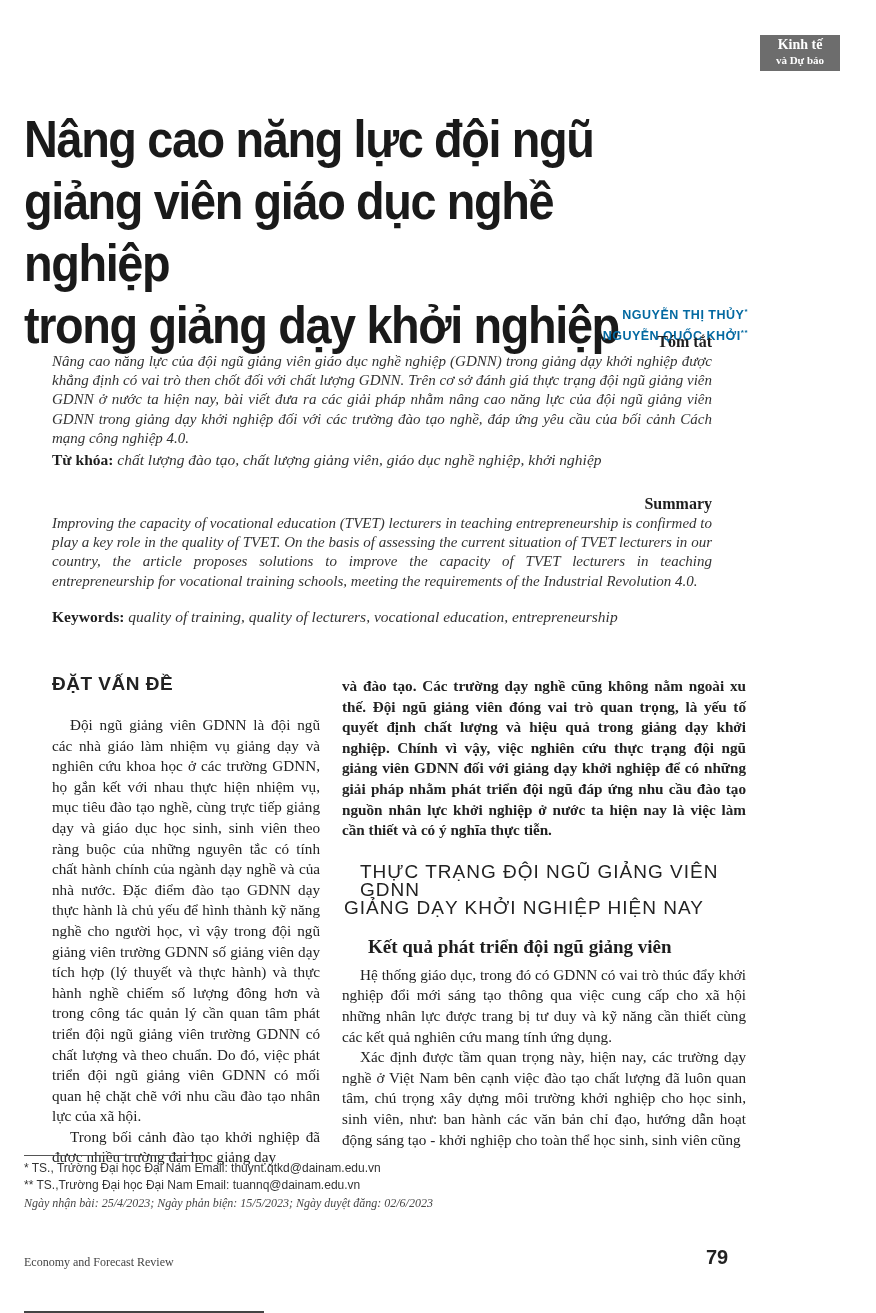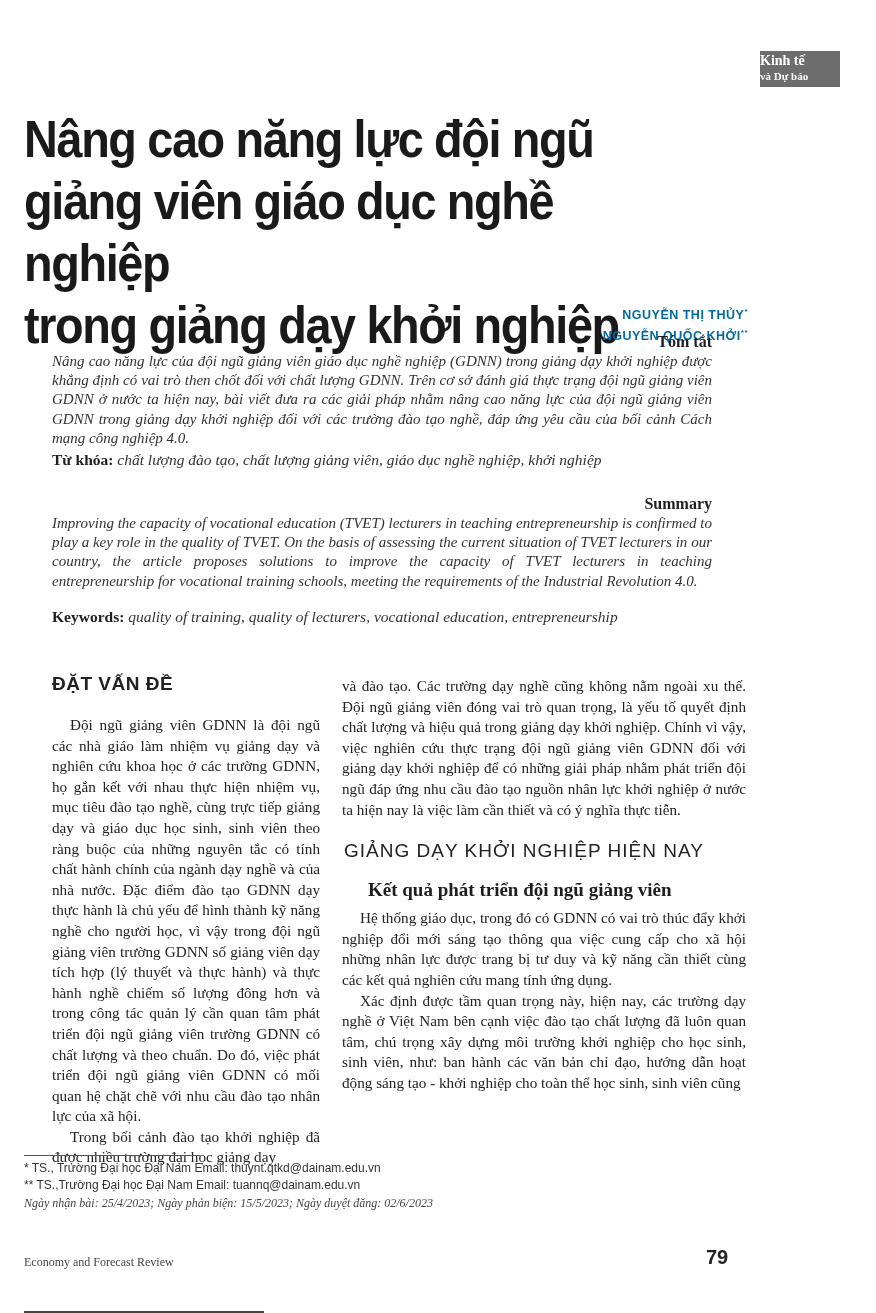"Kinh tế" .badge { margin-top: 16px -> none; text-align: left -> center }
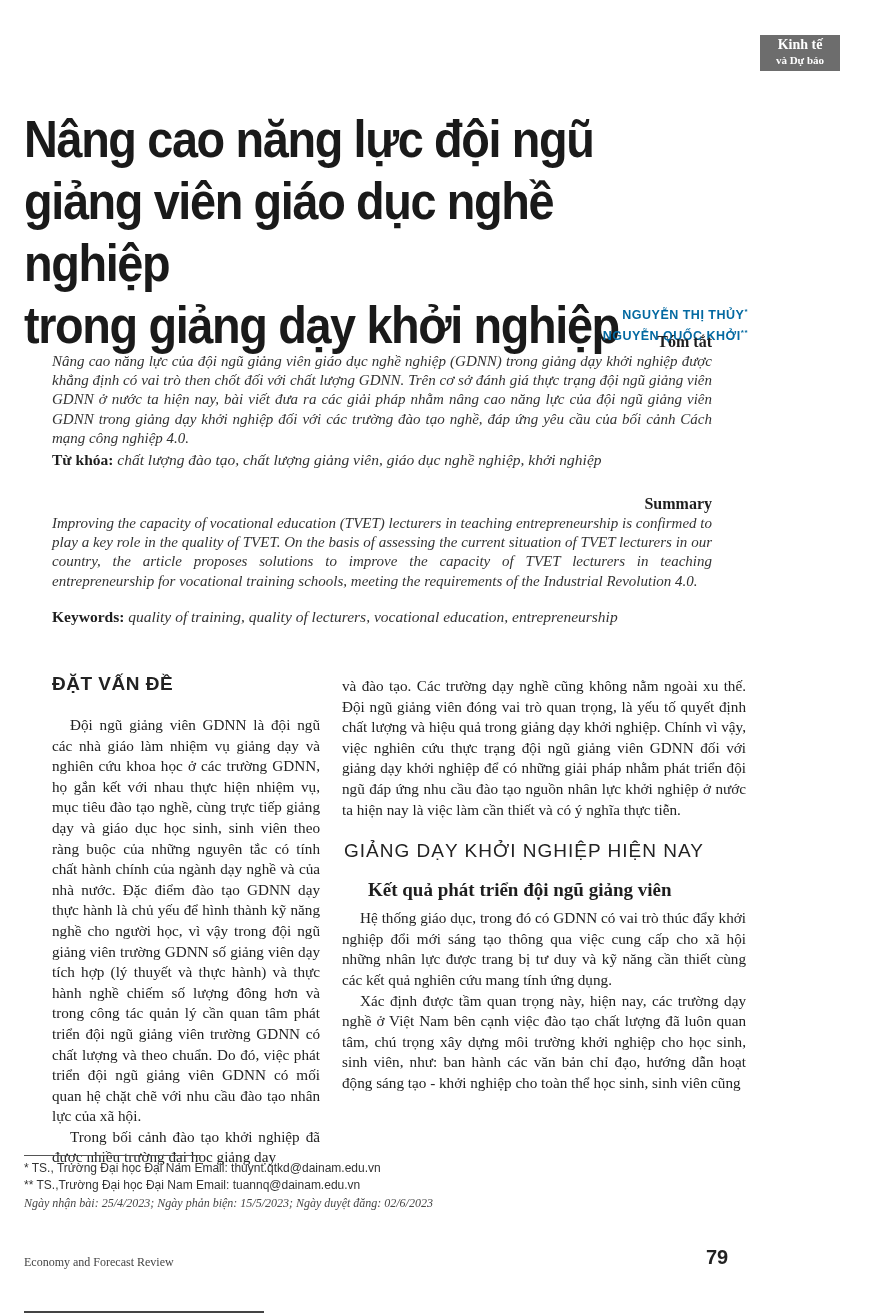"và đào tạo. Các trường" .body-text.noindent { font-weight: none -> bold }
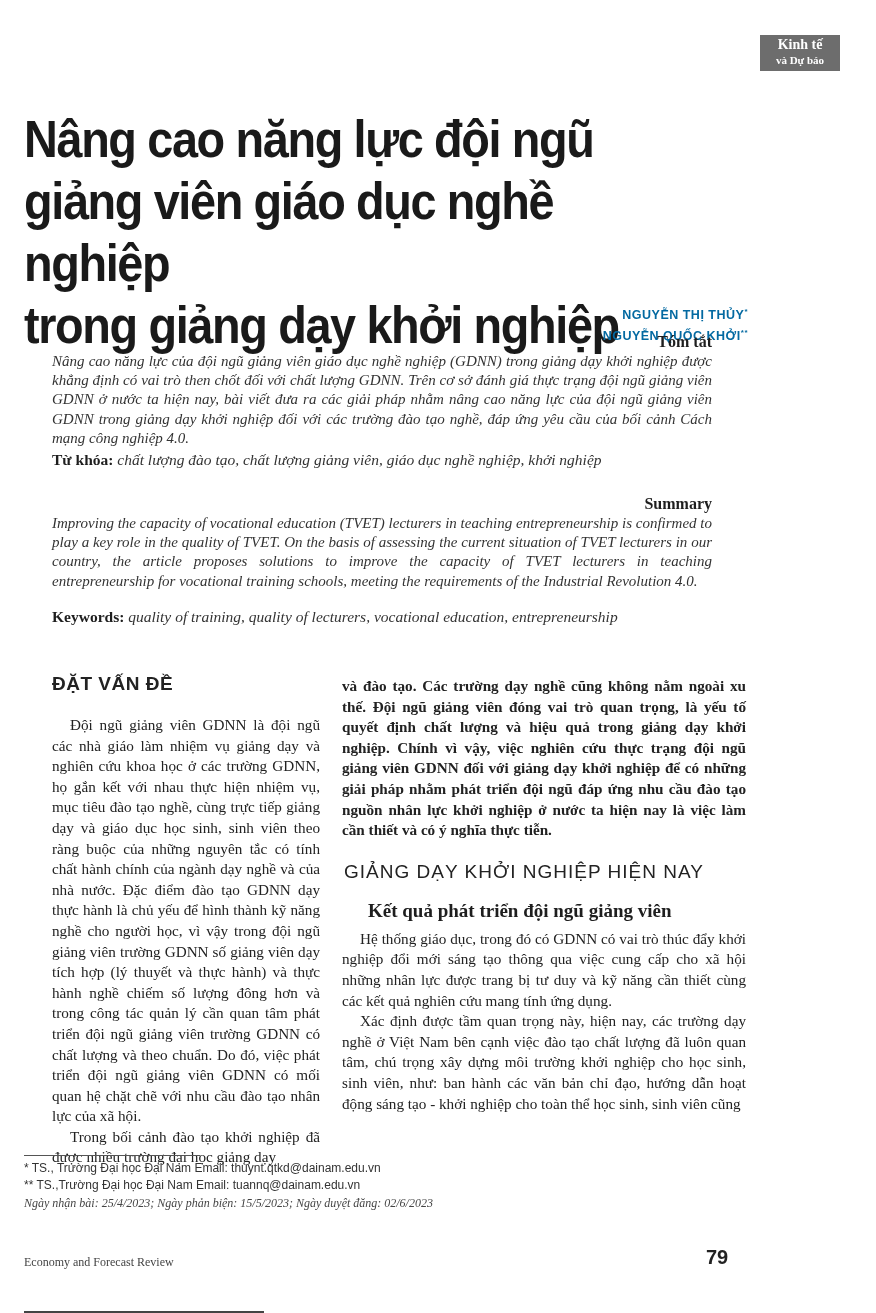"THỰC TRẠNG ĐỘI NGŨ GIẢNG" p.sec-heading { html: none -> <p>THỰC TRẠNG ĐỘI NGŨ GIẢNG VIÊN GDNN</p> }
